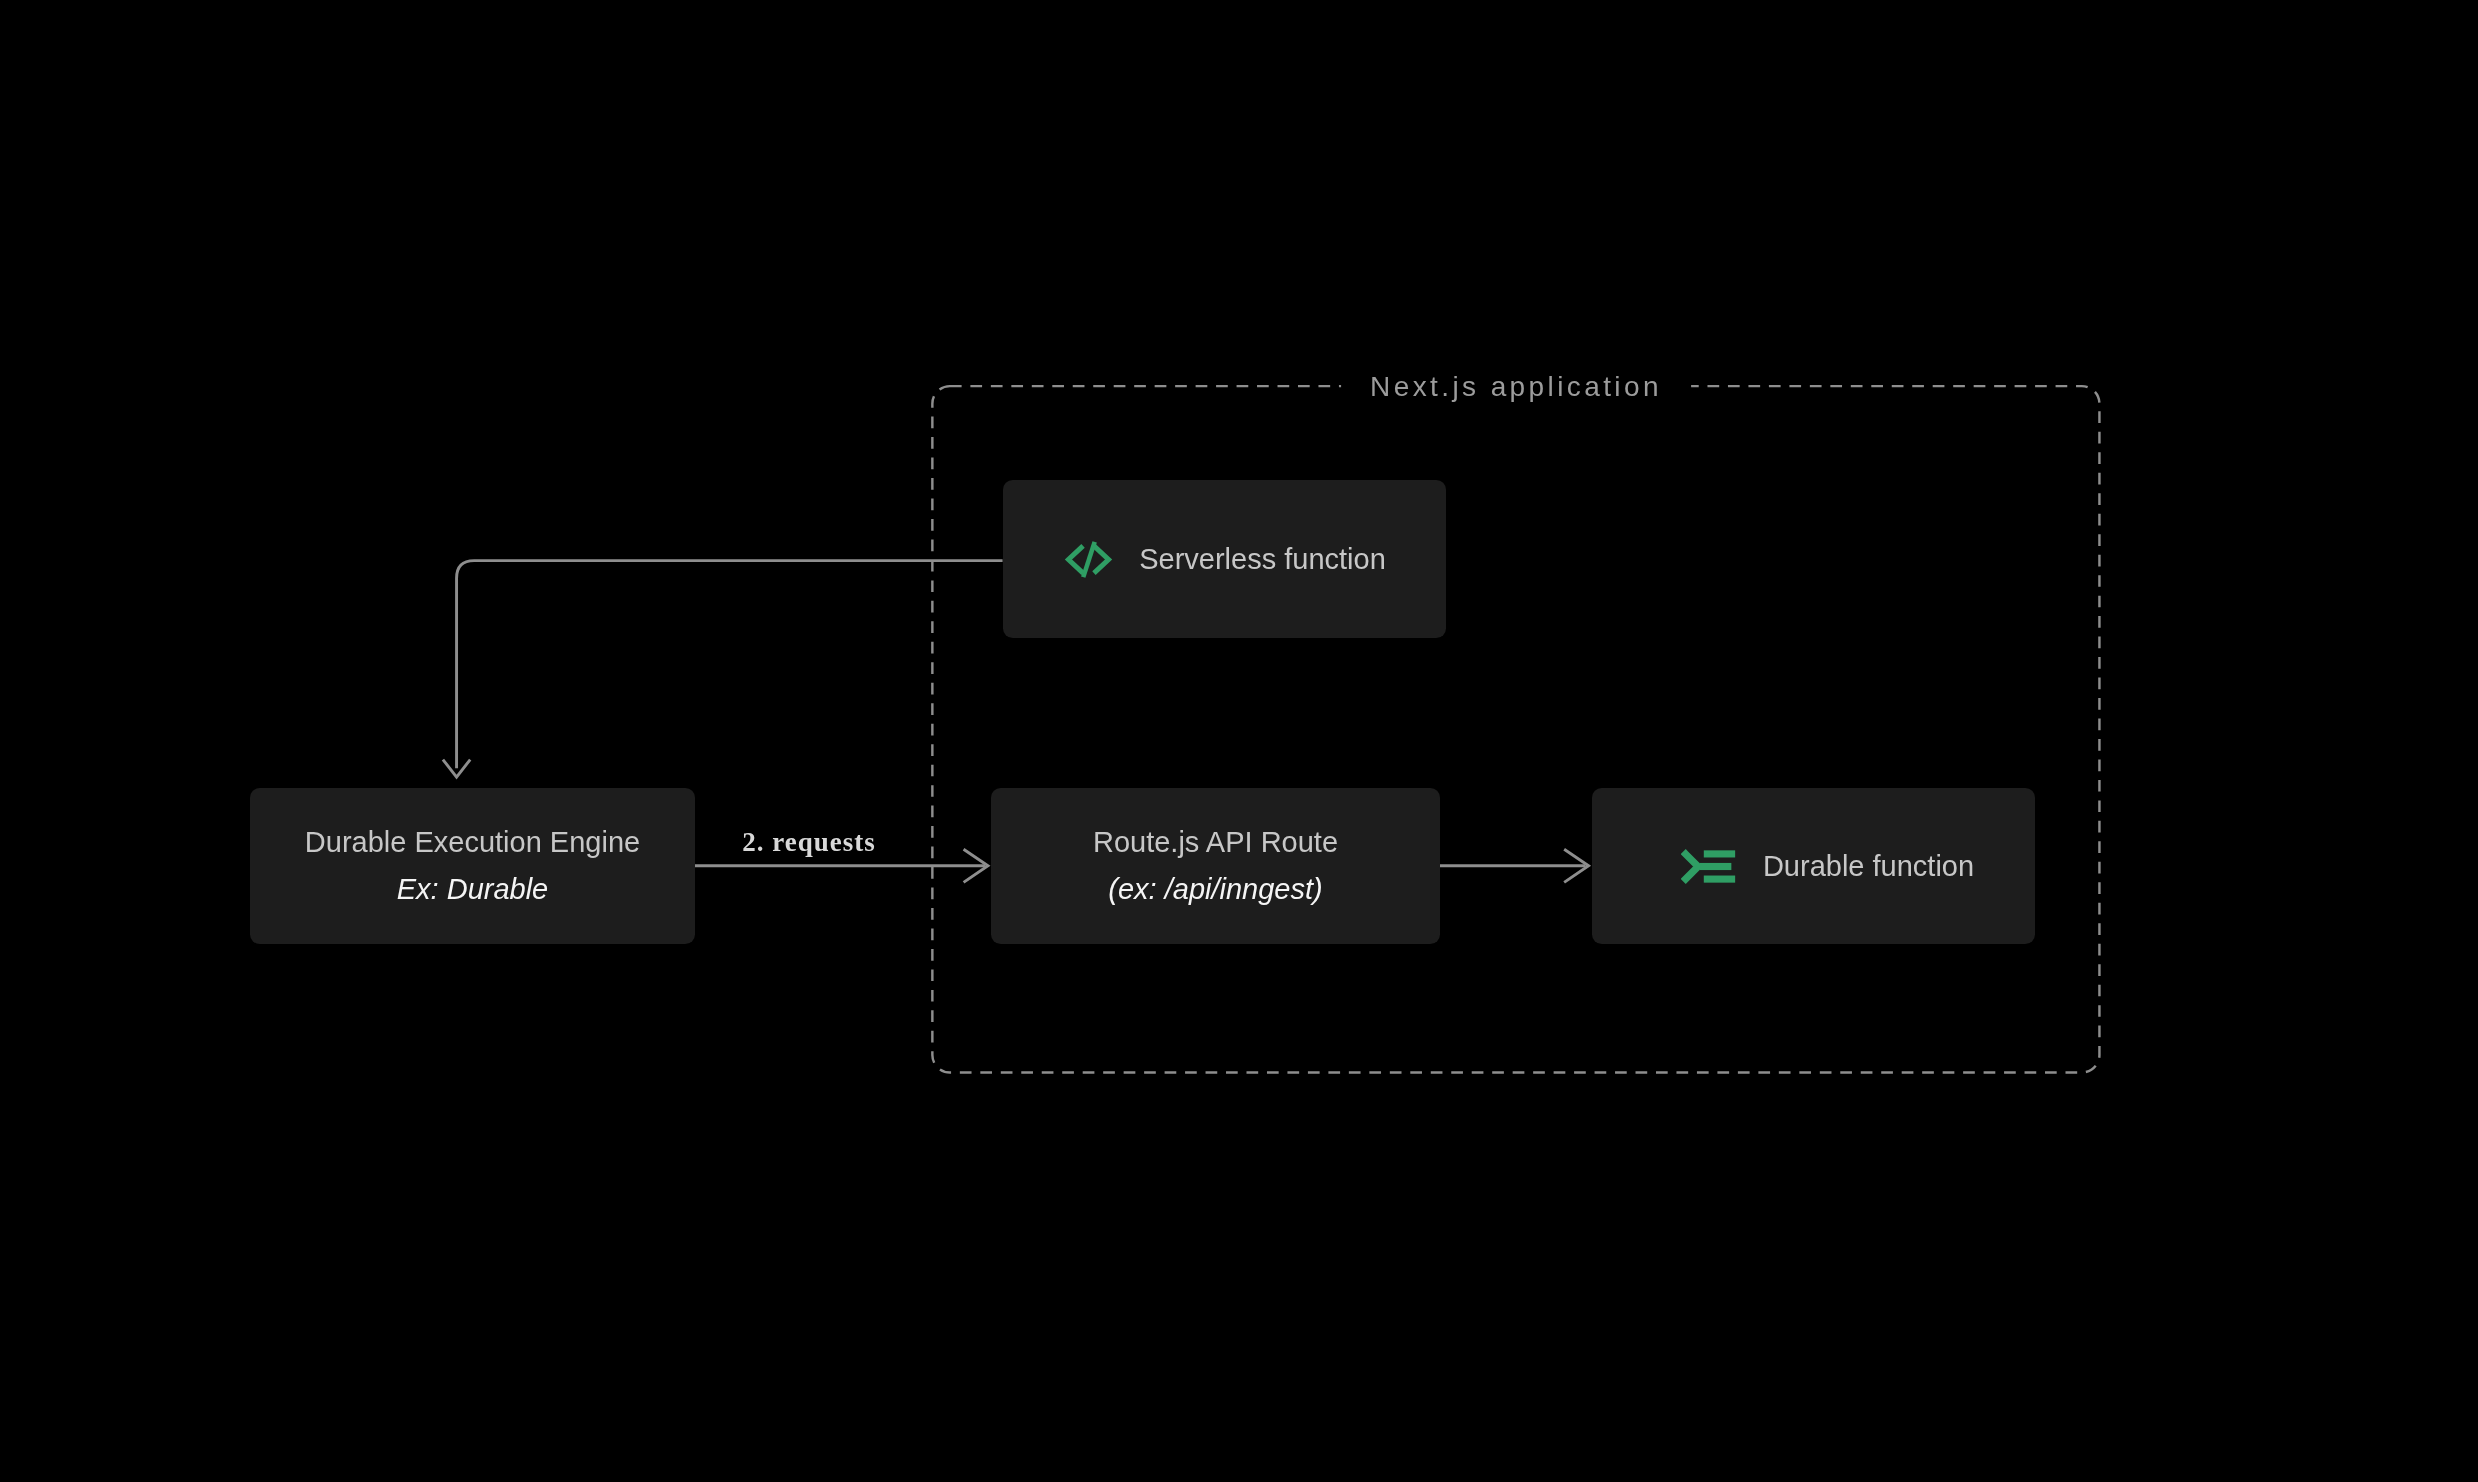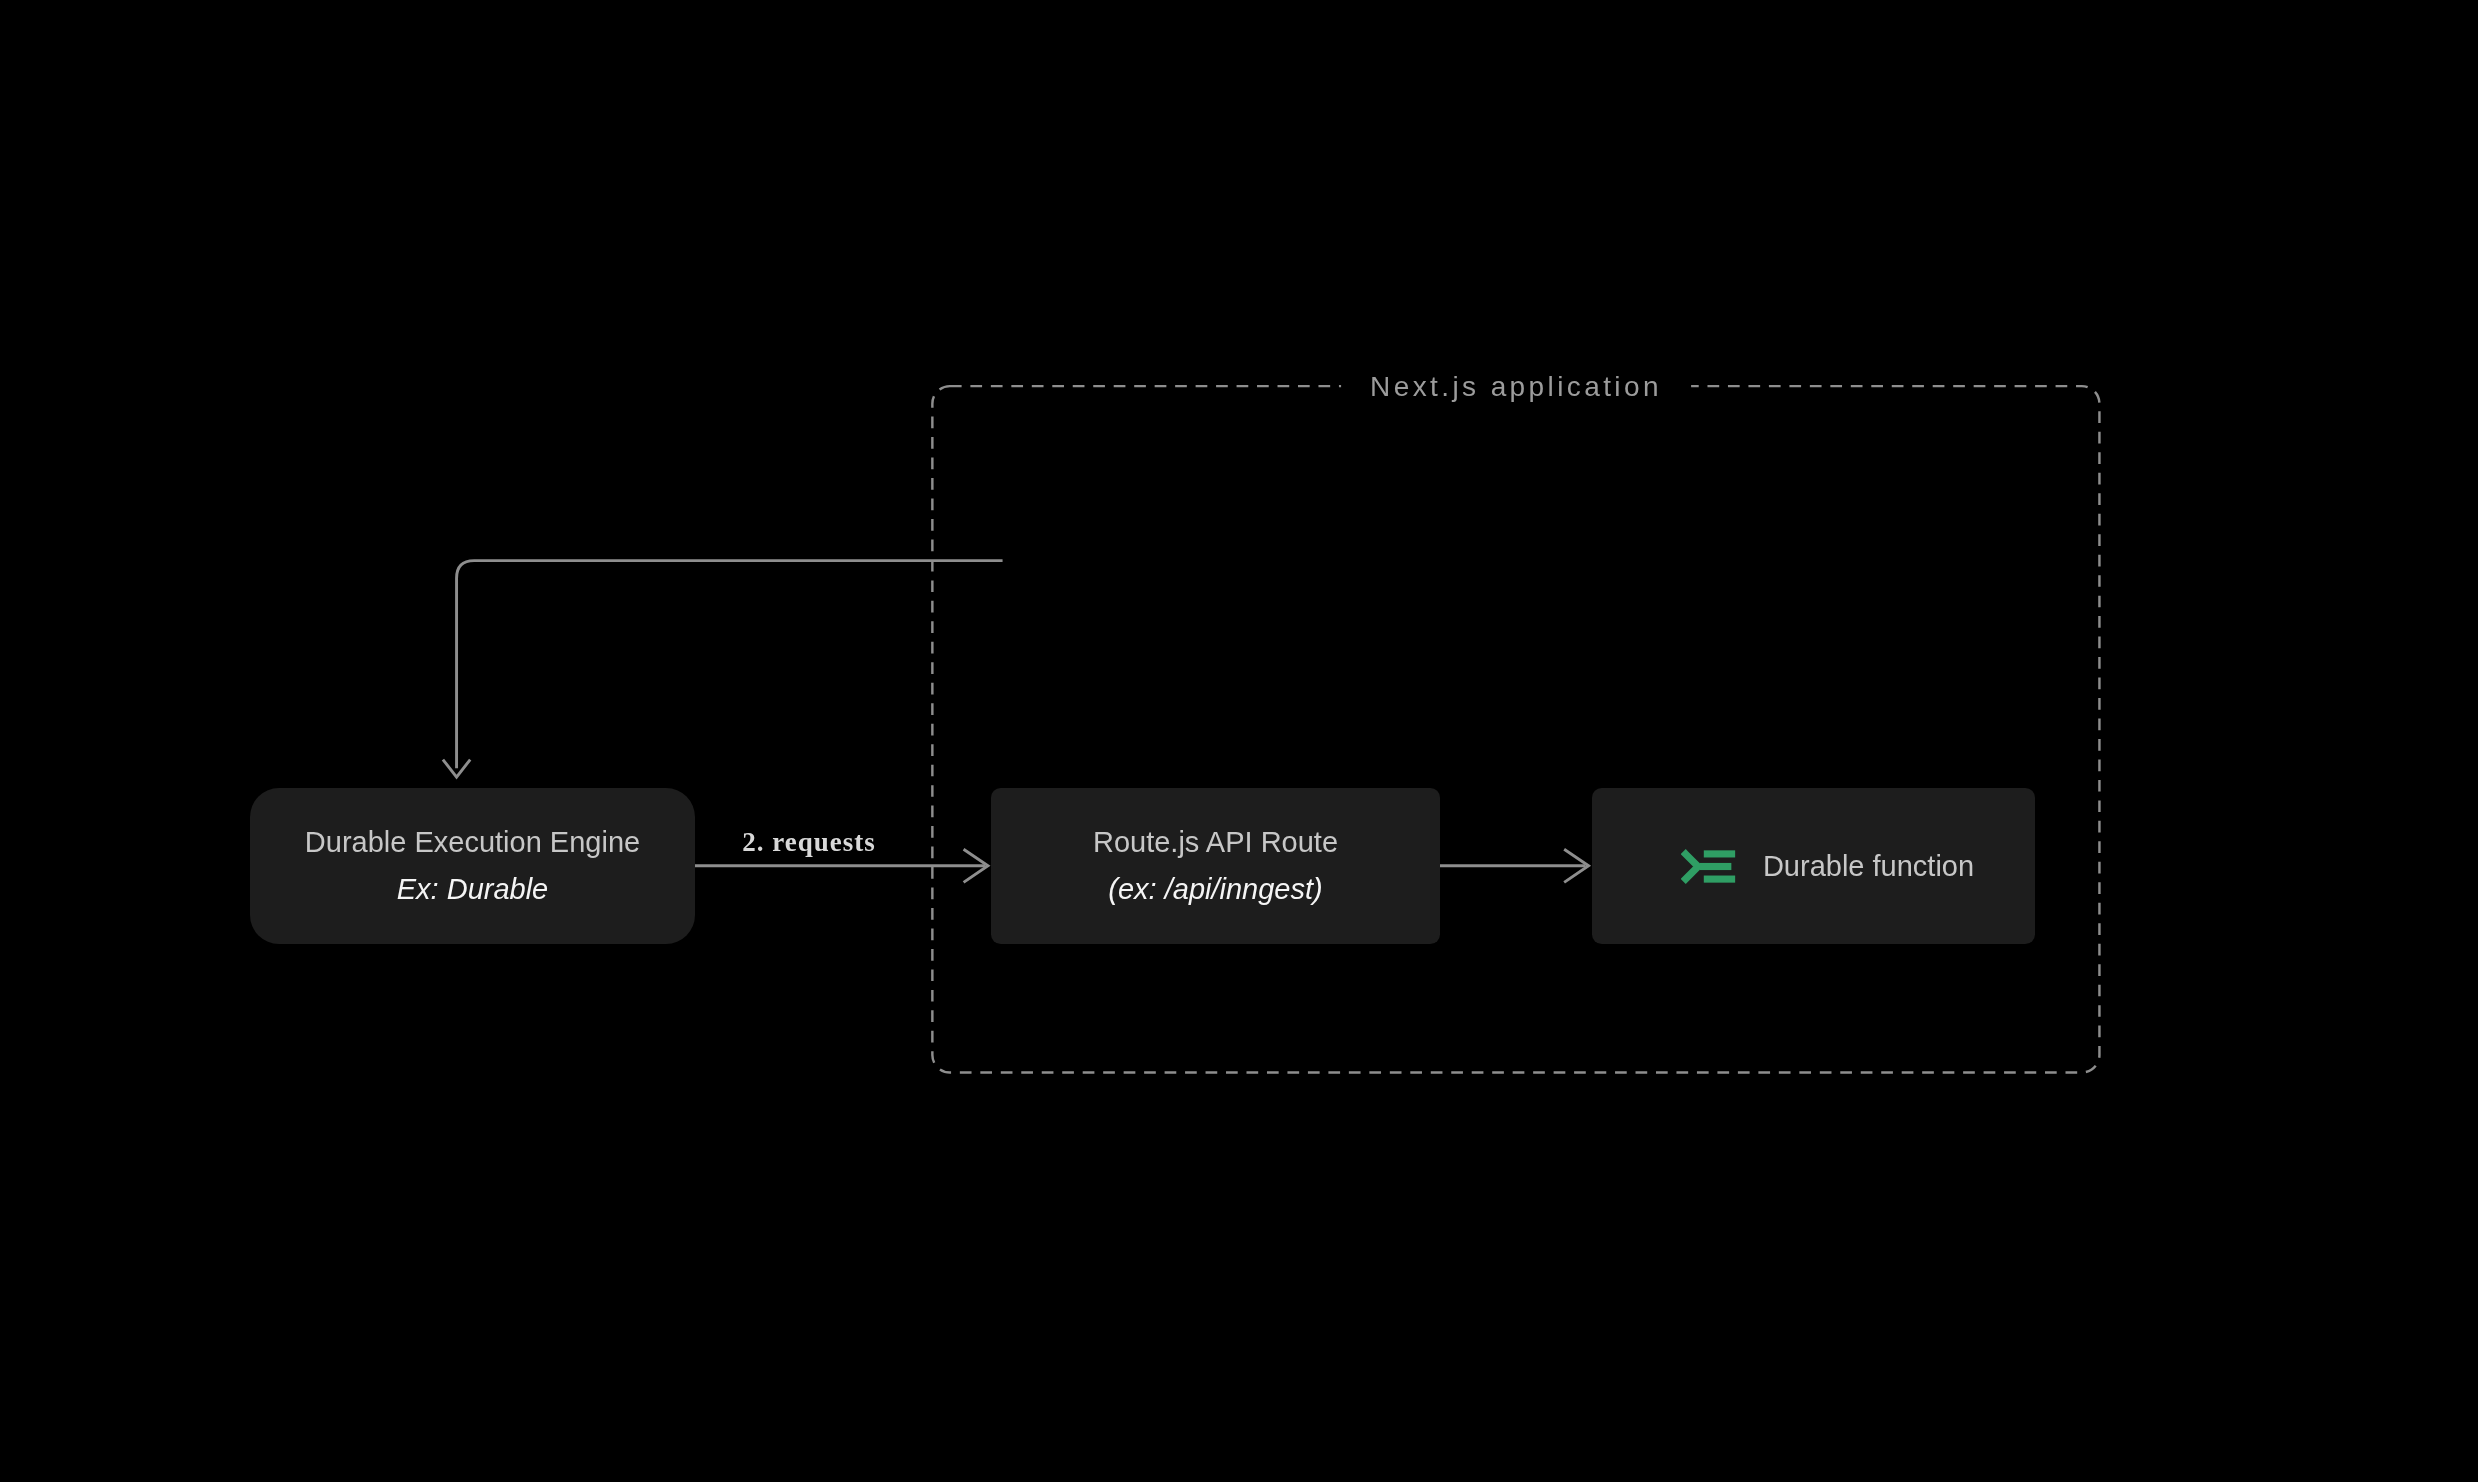"Serverless function" div.node { html: none -> <div> <svg> <polyline></polyline> <line></line> <polyline></polyline> </svg> <span>Serverless function</span> </div> }
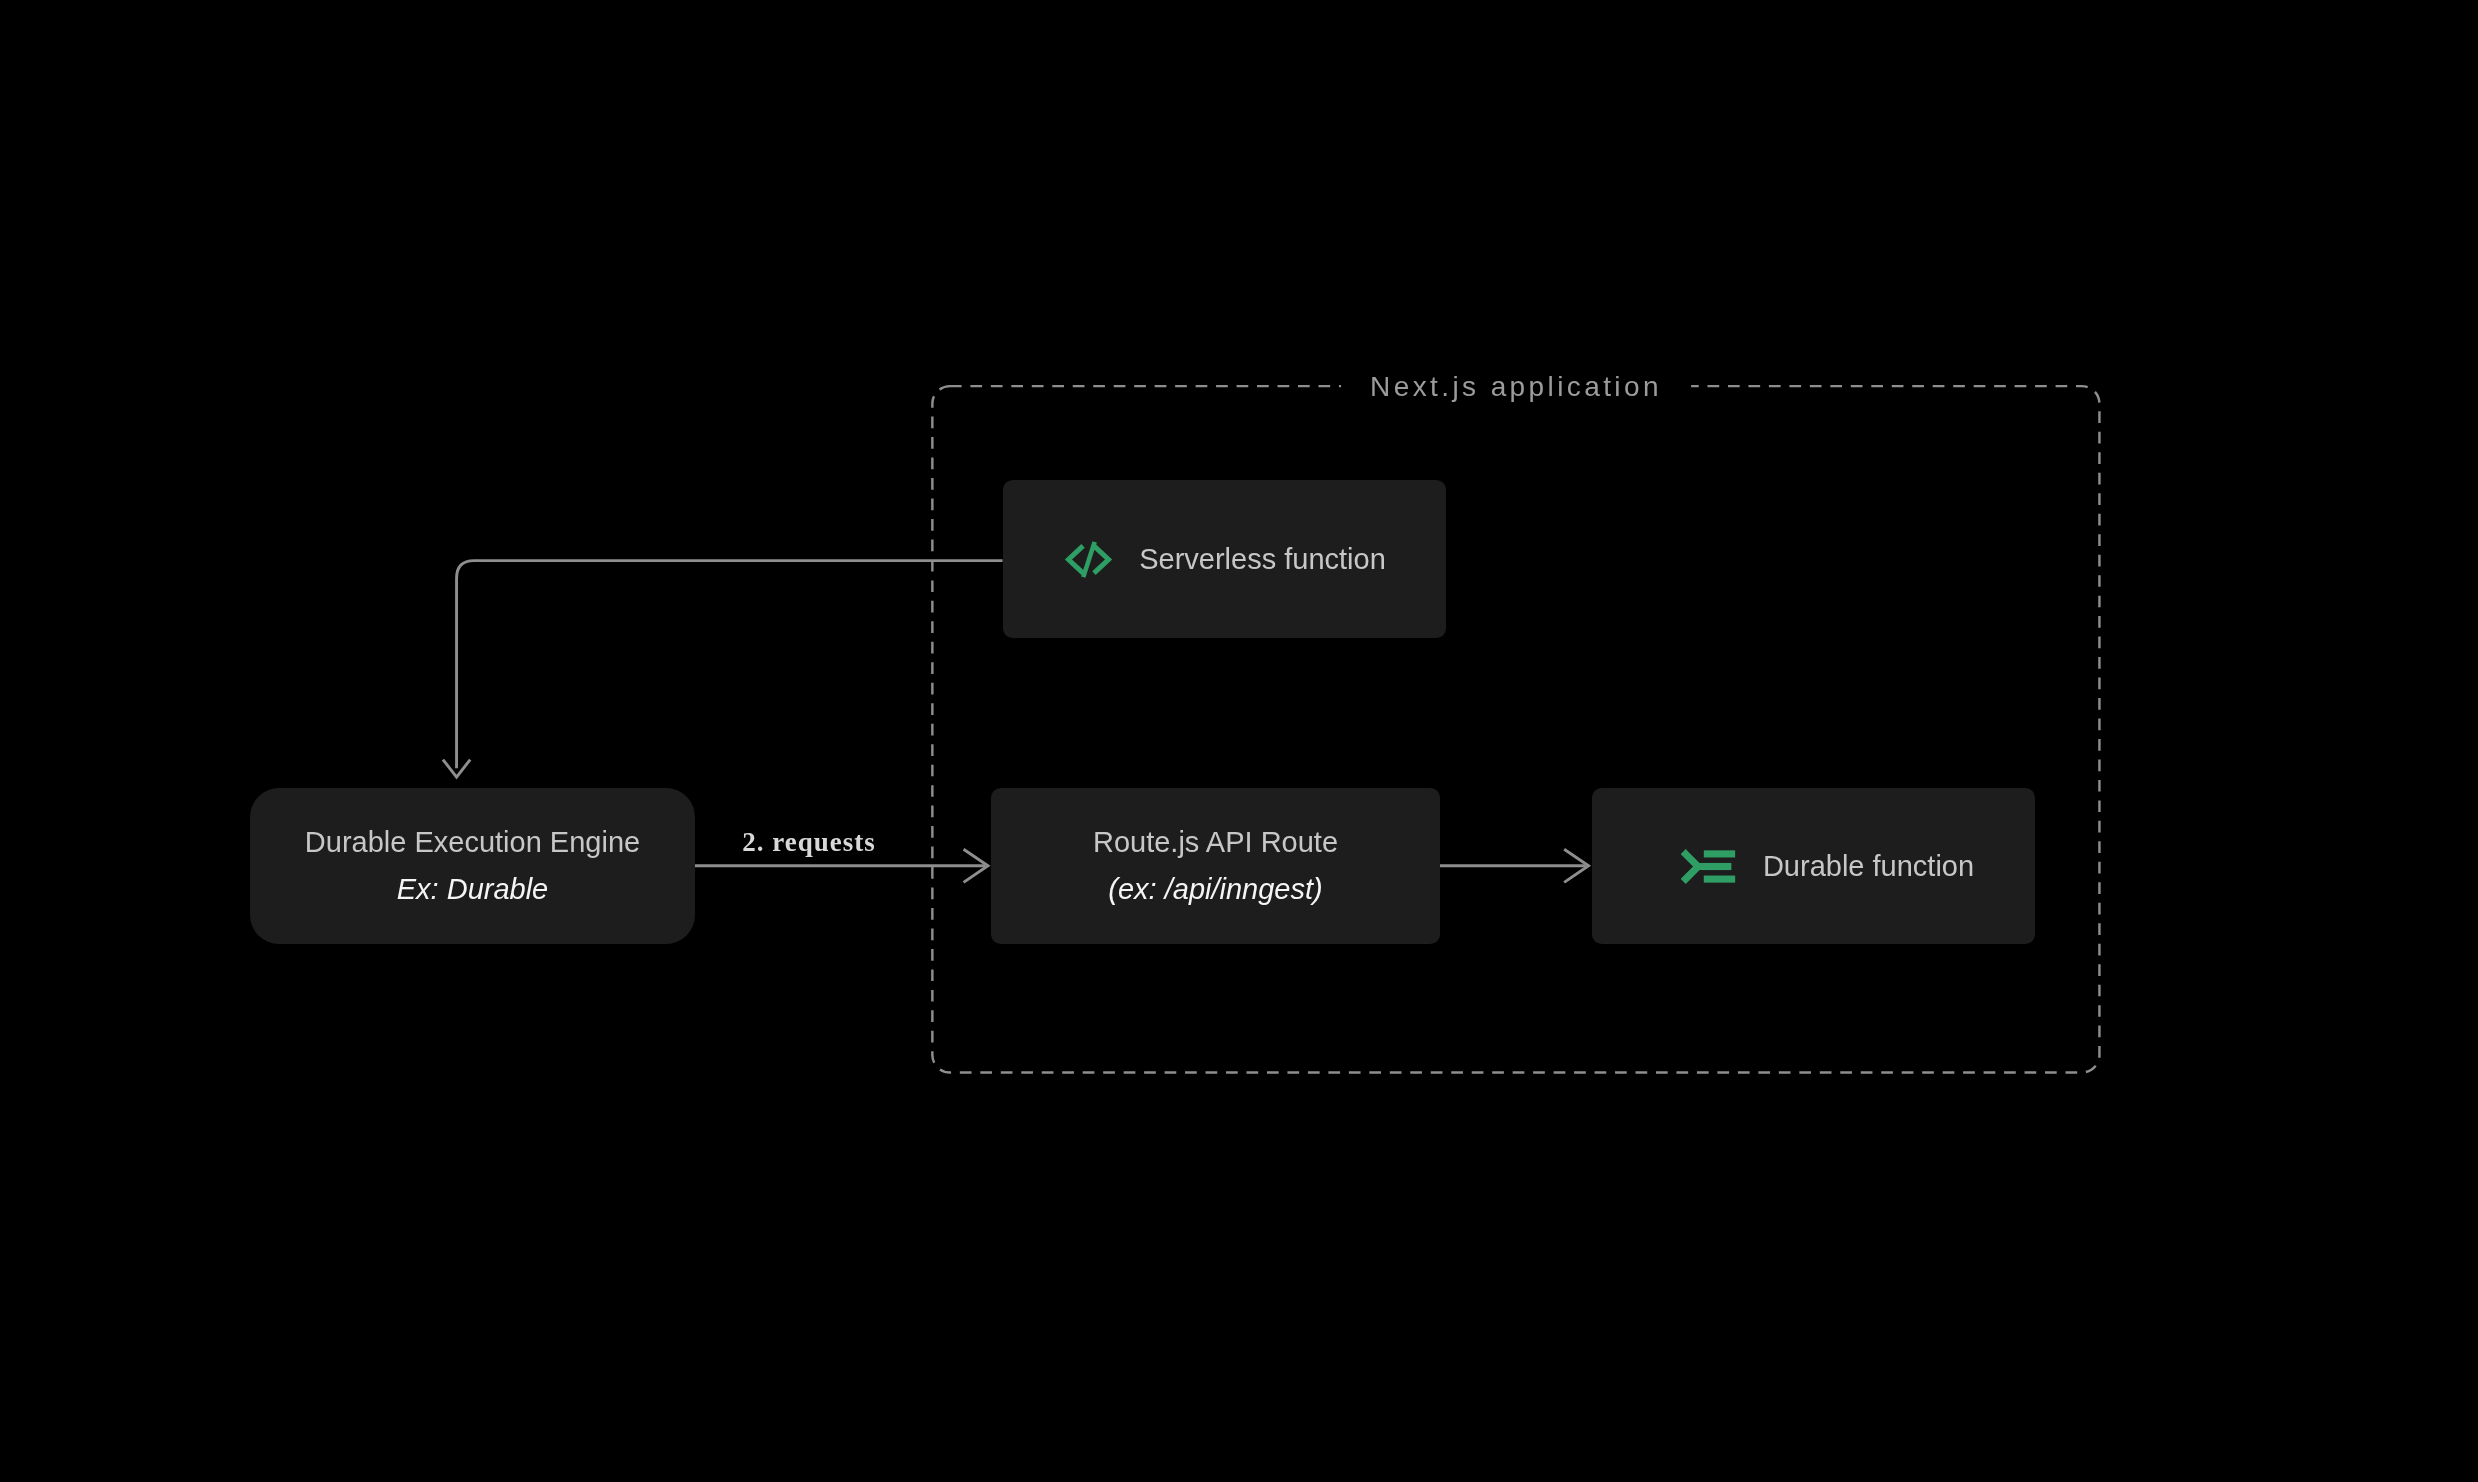"Durable Execution Engine" #node-engine { border-radius: 29px -> none }
